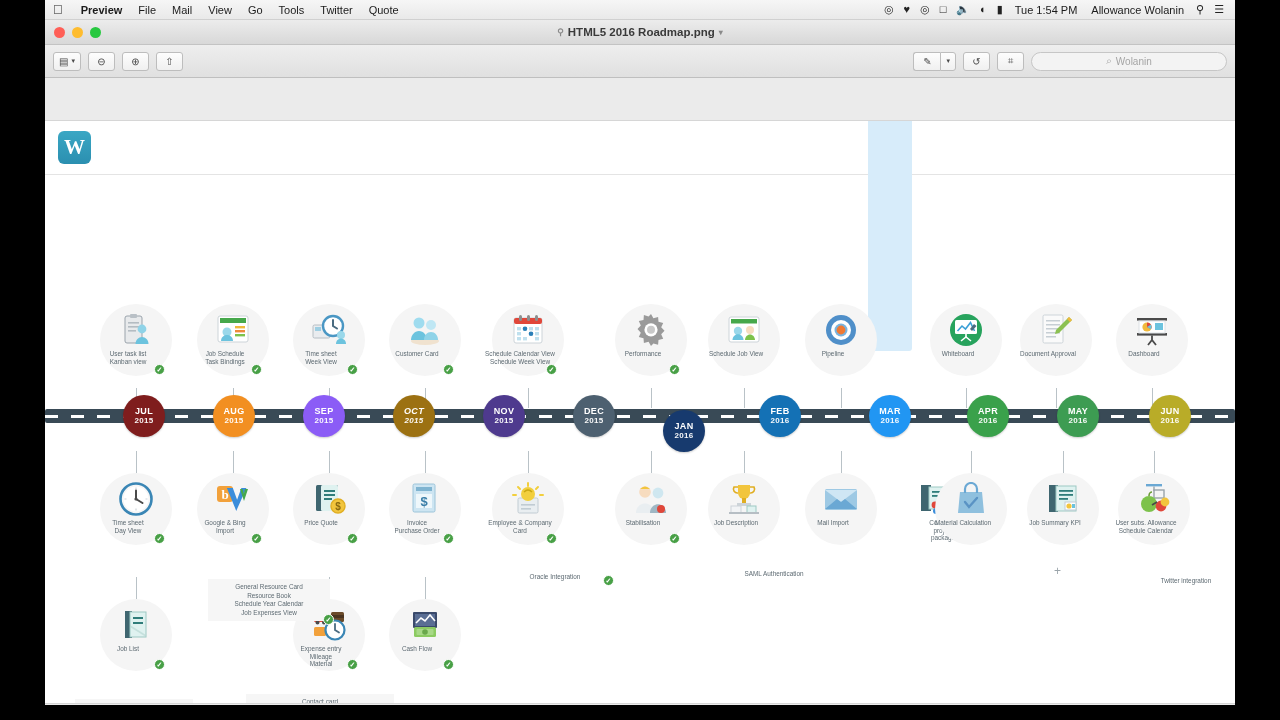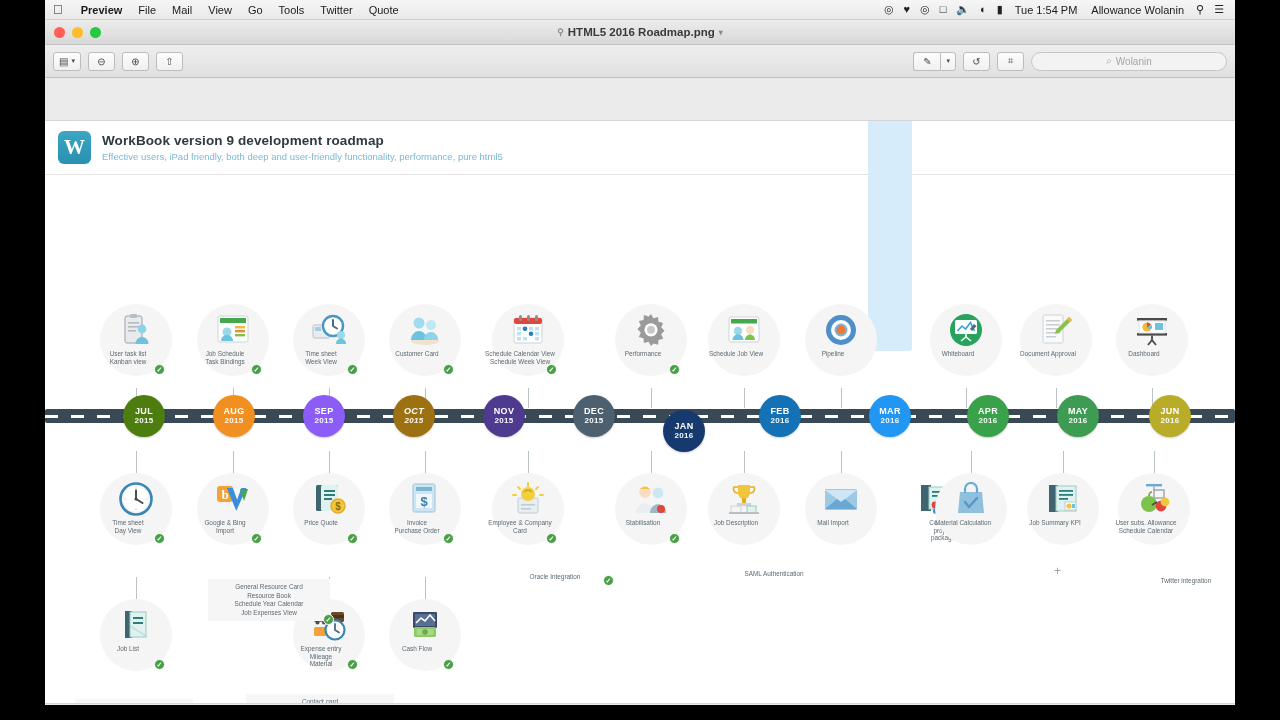"WorkBook version 9 development roadmap" div { html: <div> <div>WorkBook version 9 development roadmap</div> <div>Effective users, iPad friendly, both deep and user-friendly functionality, performance, pure html5</div> </div> -> none }
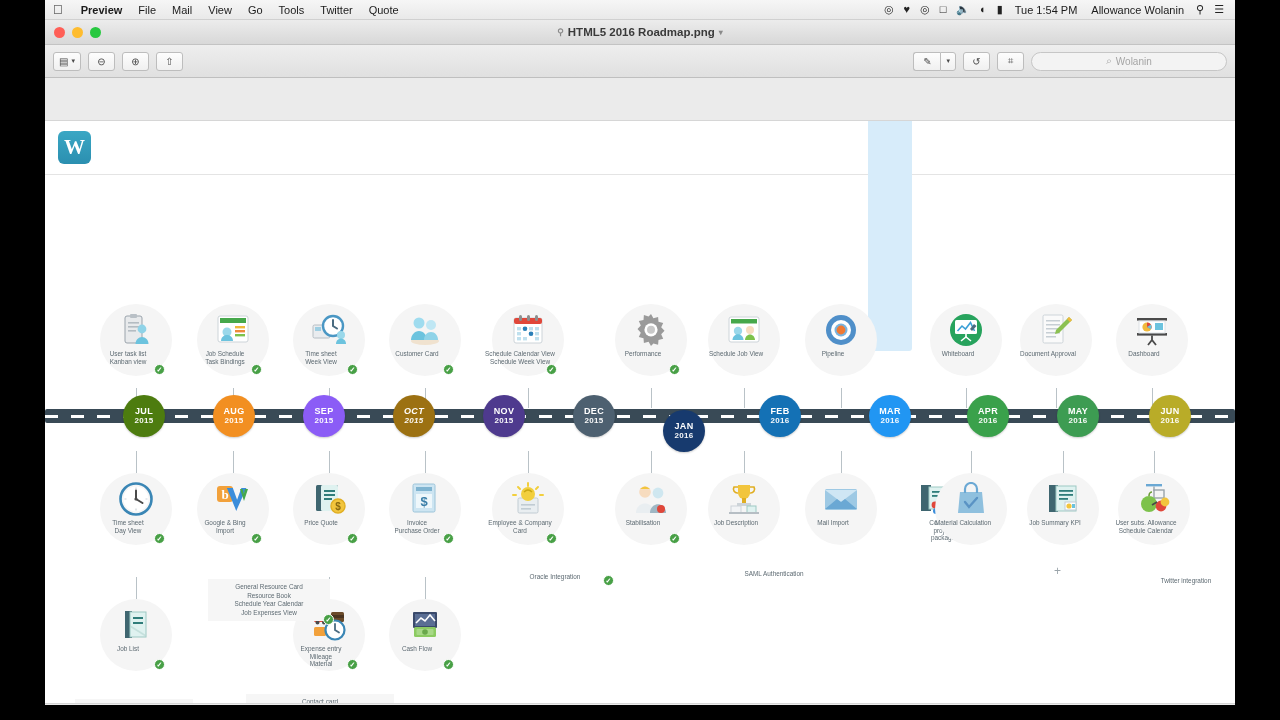"JUL" div.month { background: #4d7c0f -> #7f1d1d }
